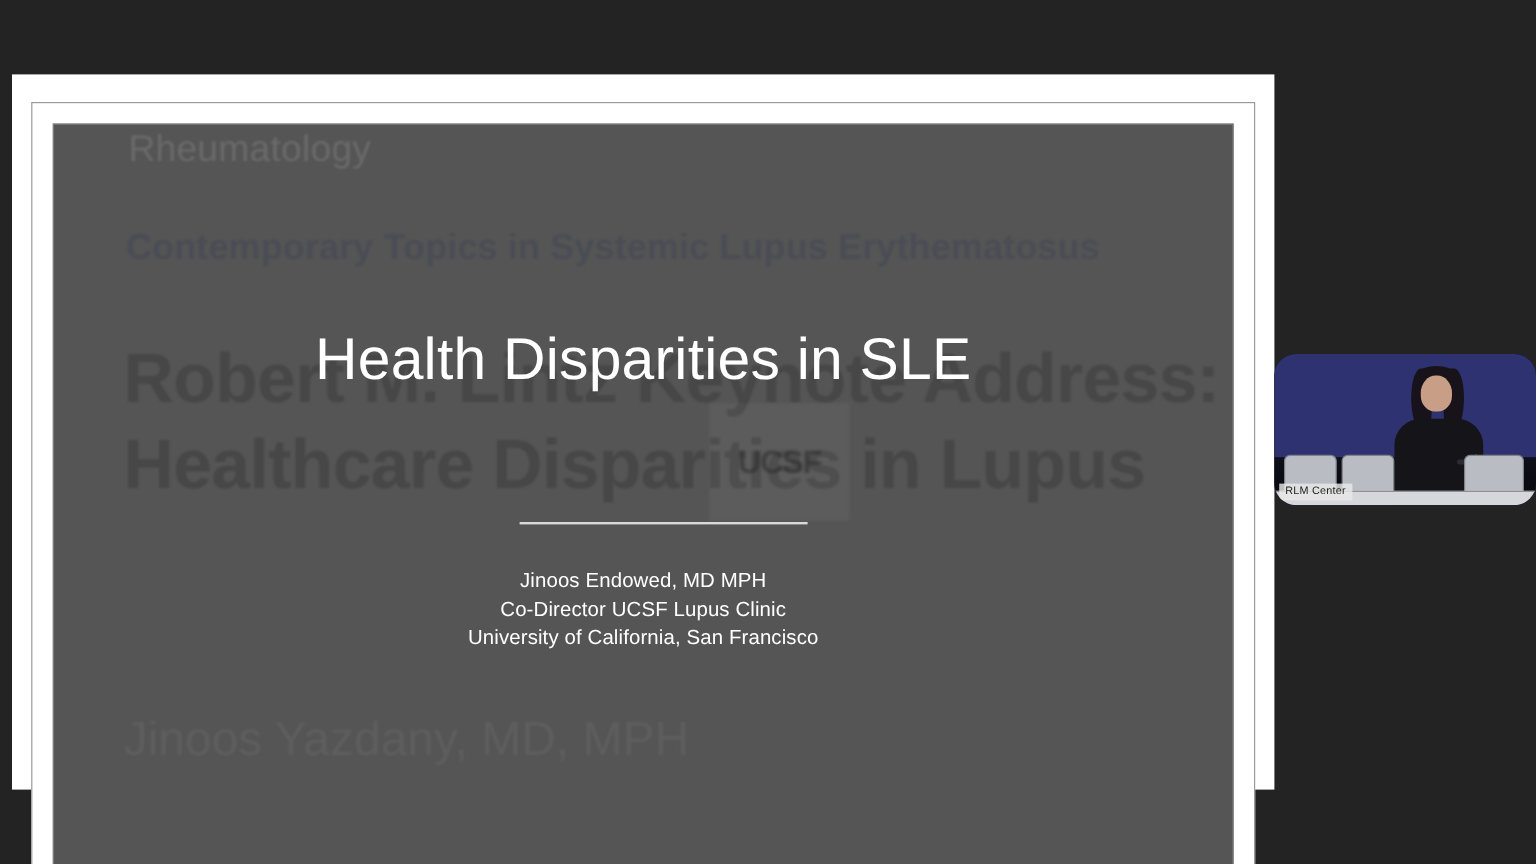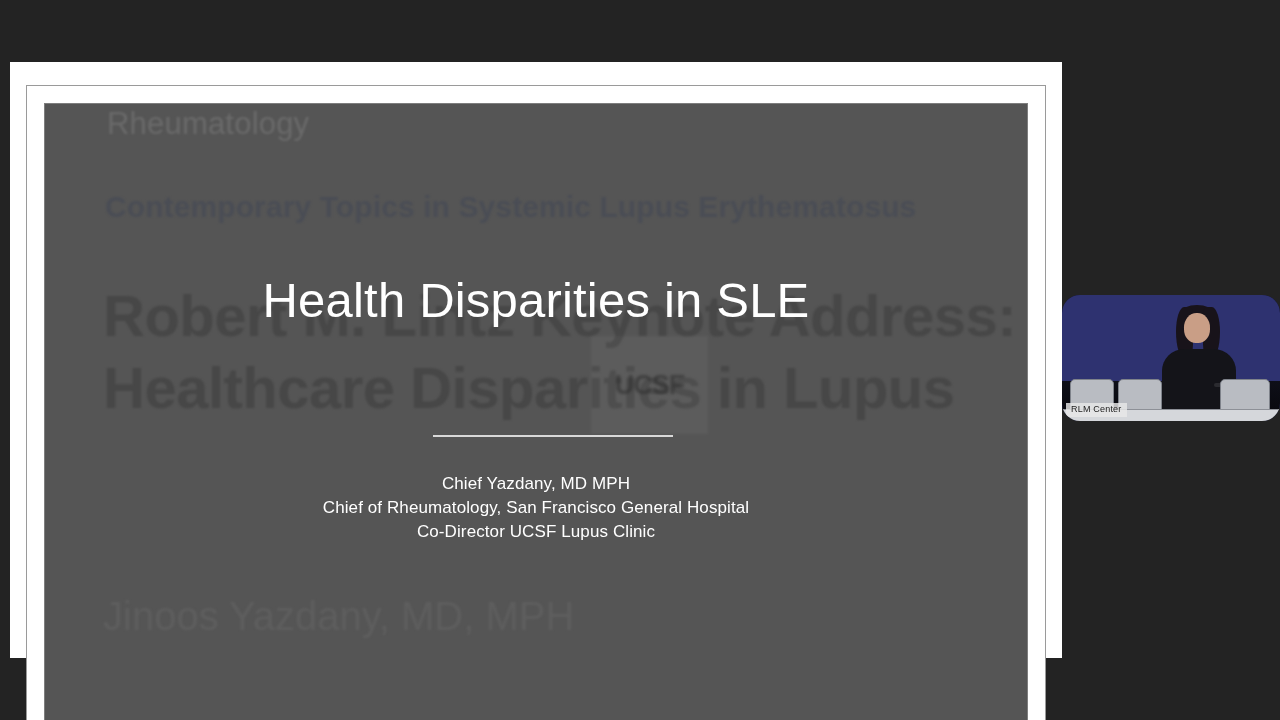"Chief Yazdany, MD MPH" div { text: Chief Yazdany -> Jinoos Endowed }
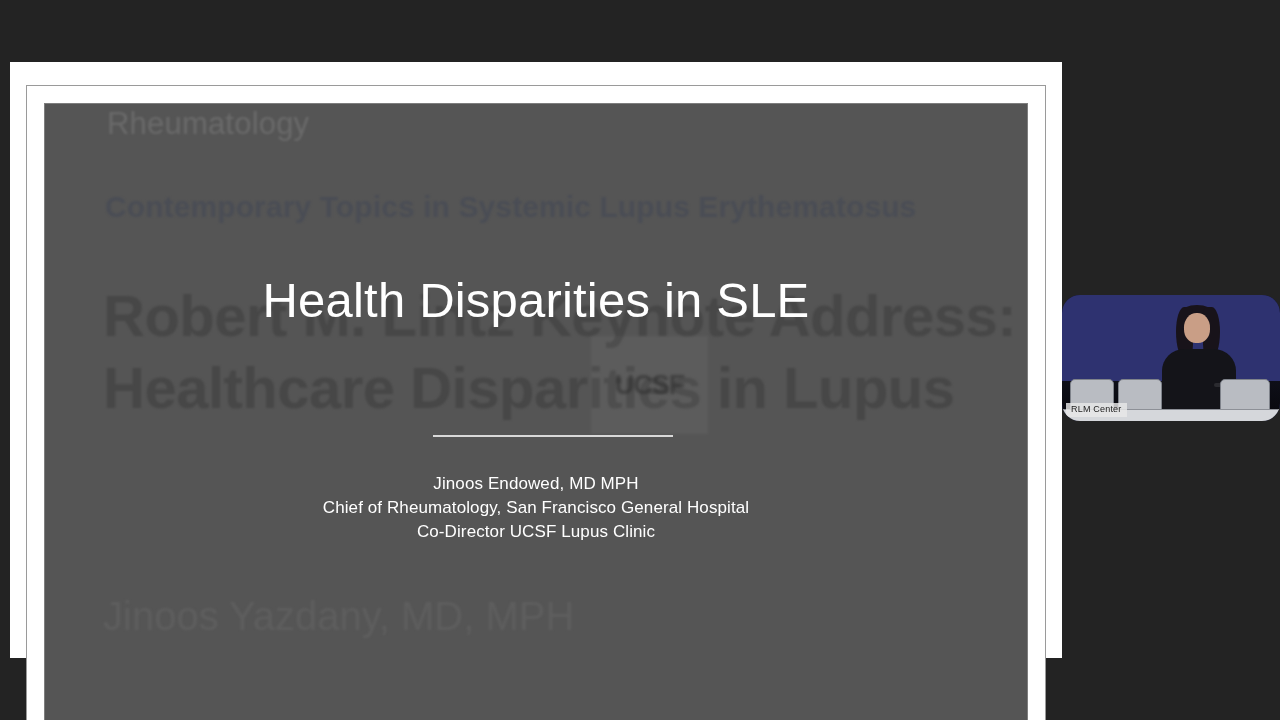"Chief of Rheumatology, San Francisco" div { html: <div>Chief of Rheumatology, San Francisco General Hospital</div> -> none }
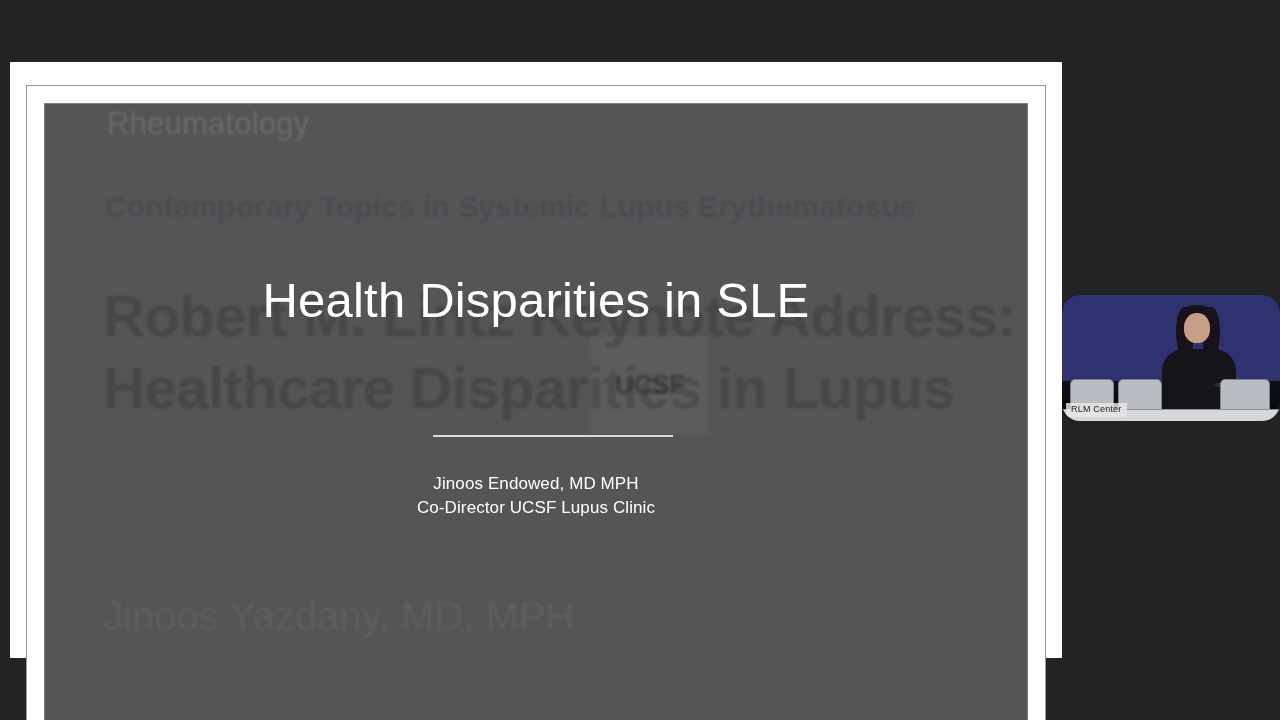"University of California, San Francisco" div { html: none -> <div>University of California, San Francisco</div> }
